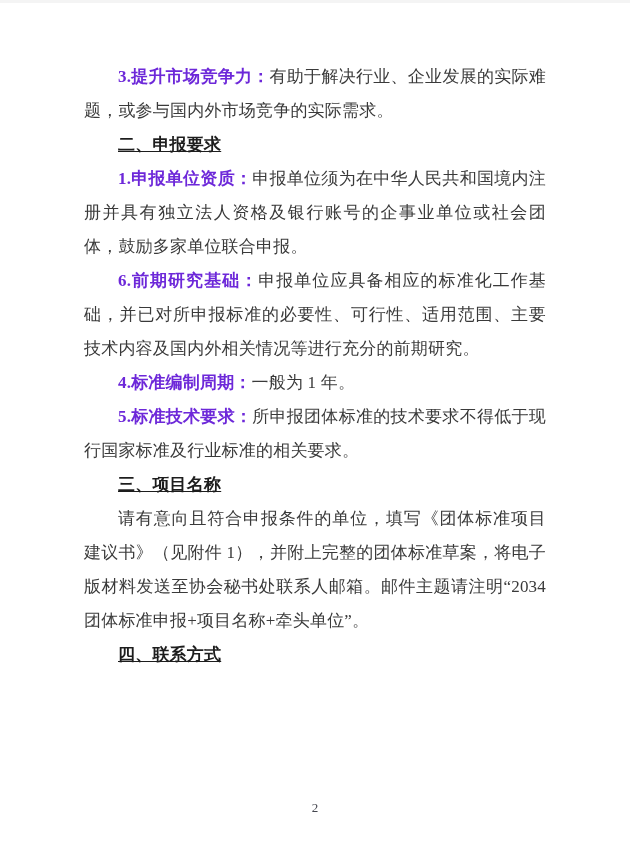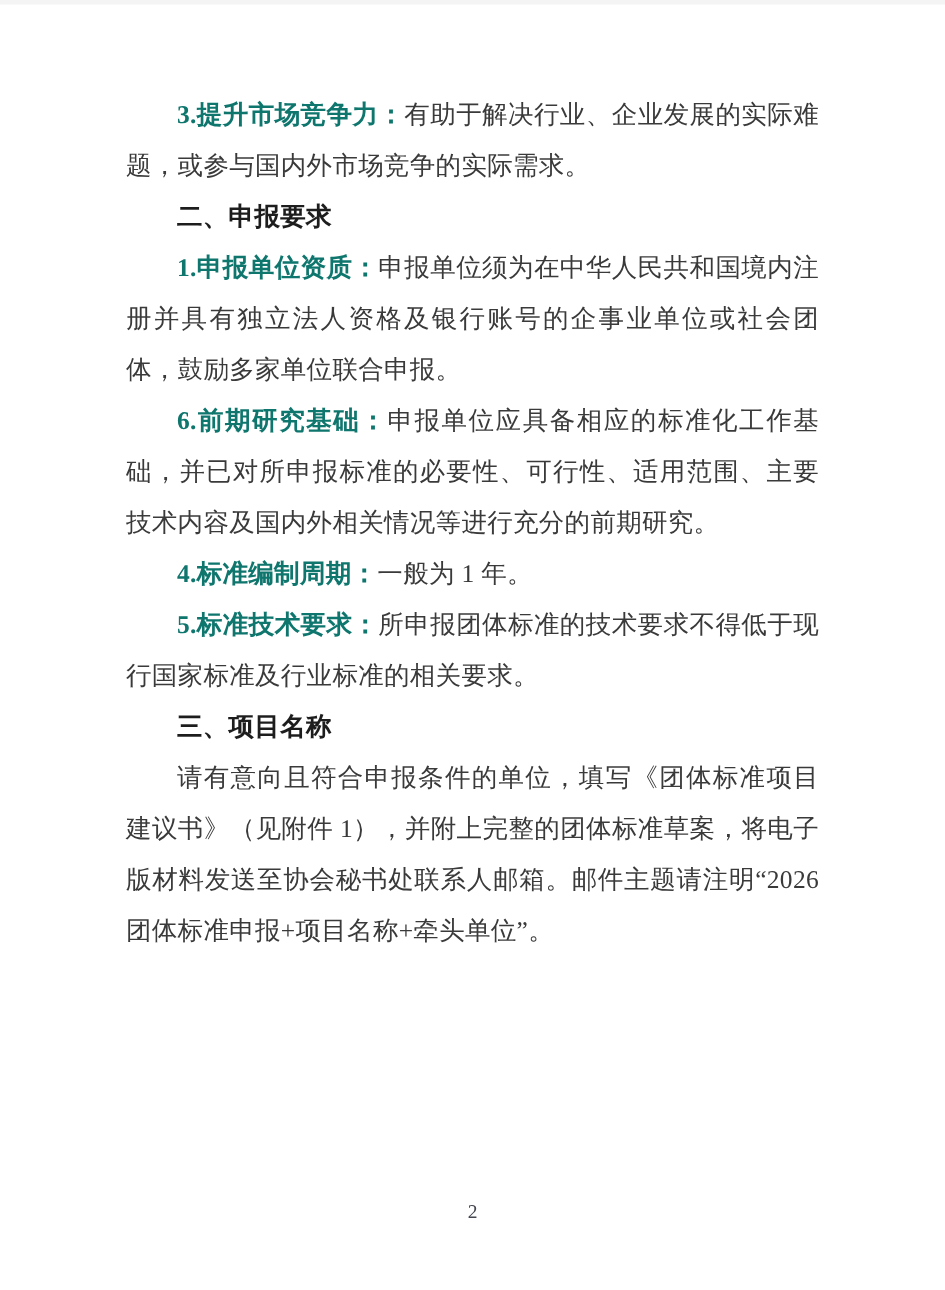"3.提升市场竞争力：" .run-in { color: #0f766e -> #6d28d9 }
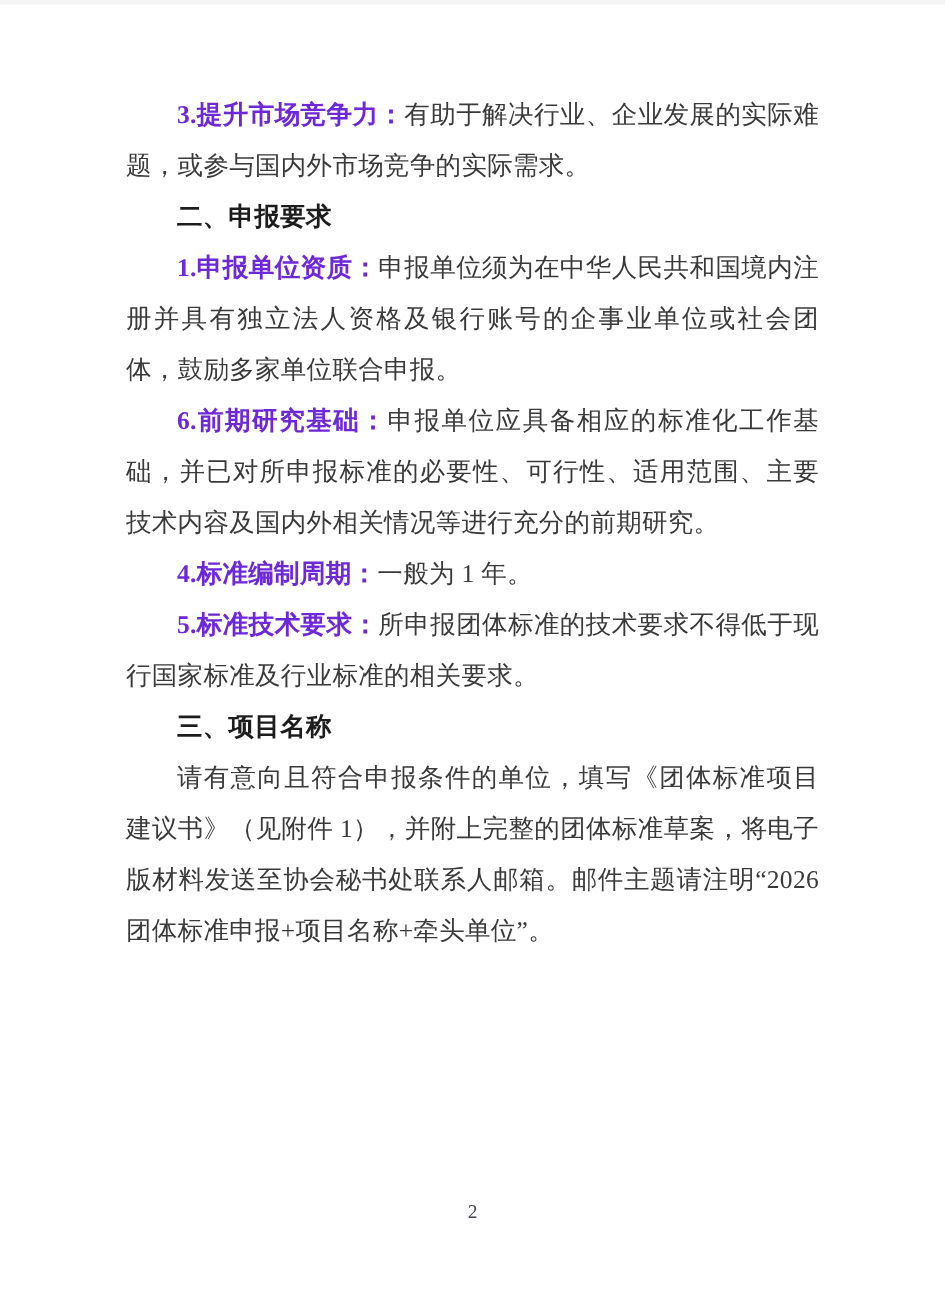"二、申报要求" .content p.heading { text-decoration: none -> underline }
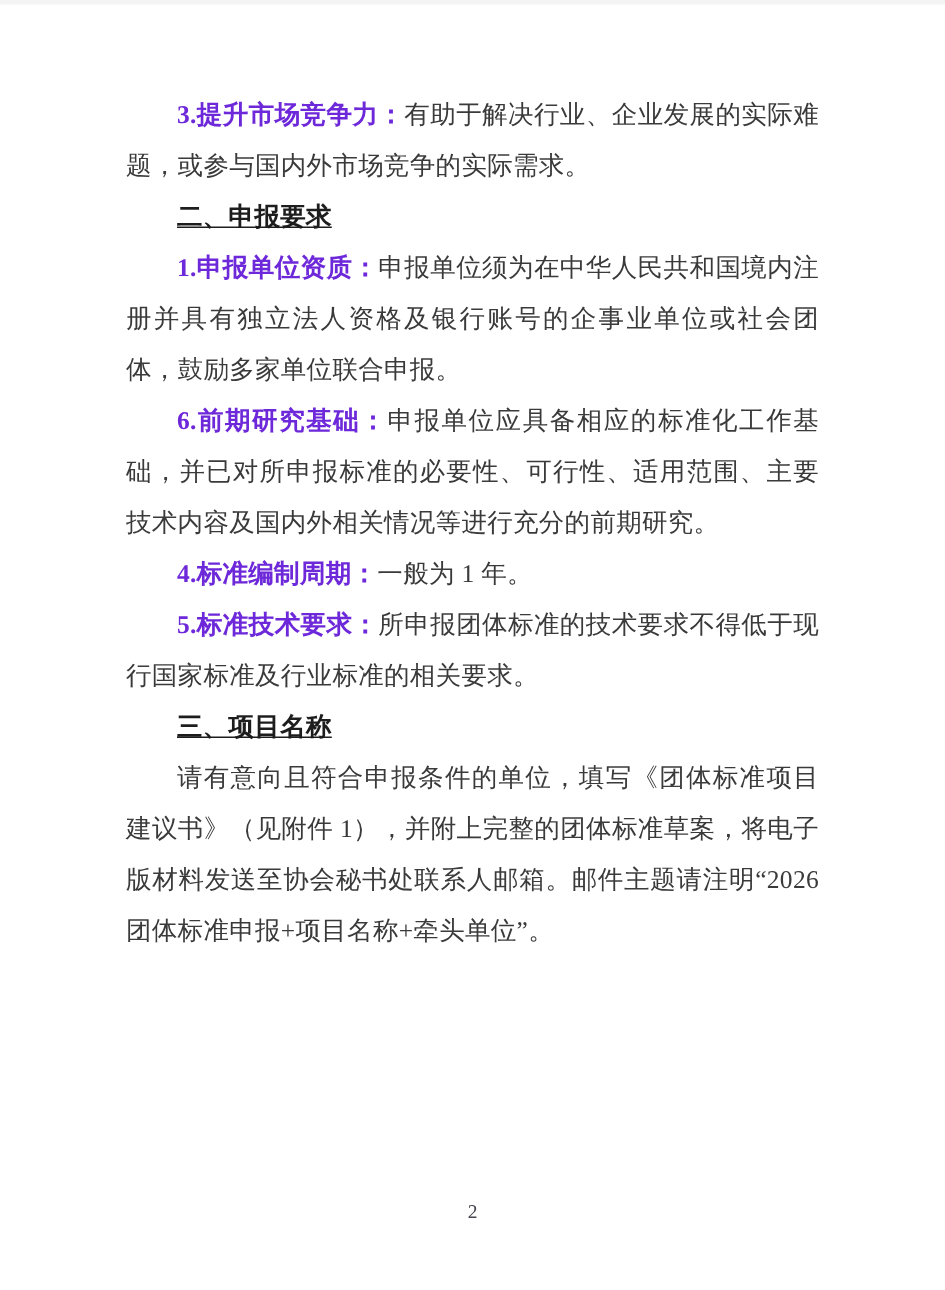"请有意向且符合申报条件的单位，填写《团体标准项目建议书》（见附件" span { text: 2026 -> 2034 }
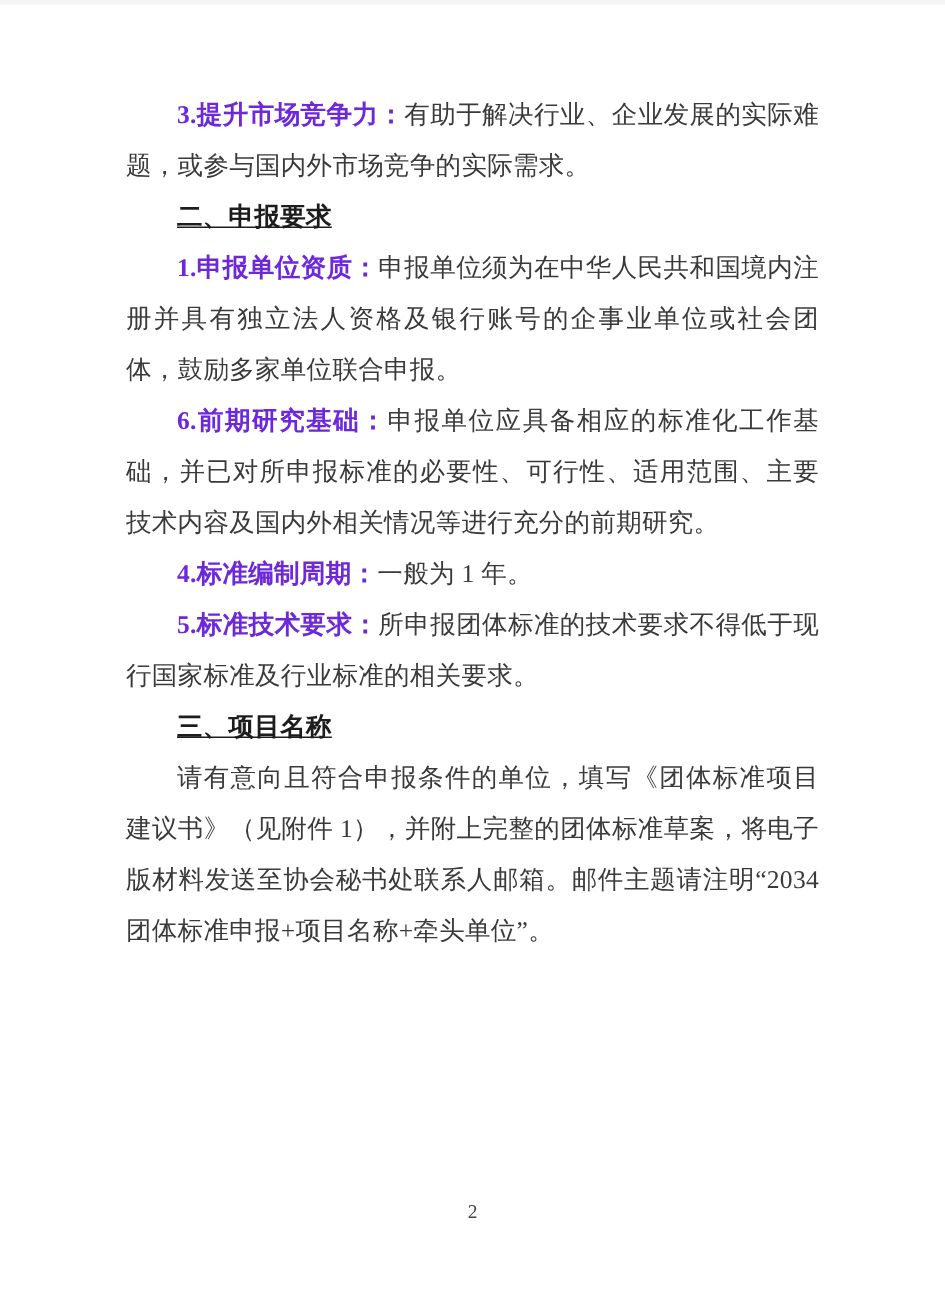"四、联系方式" p.heading { html: none -> <p>四、联系方式</p> }
